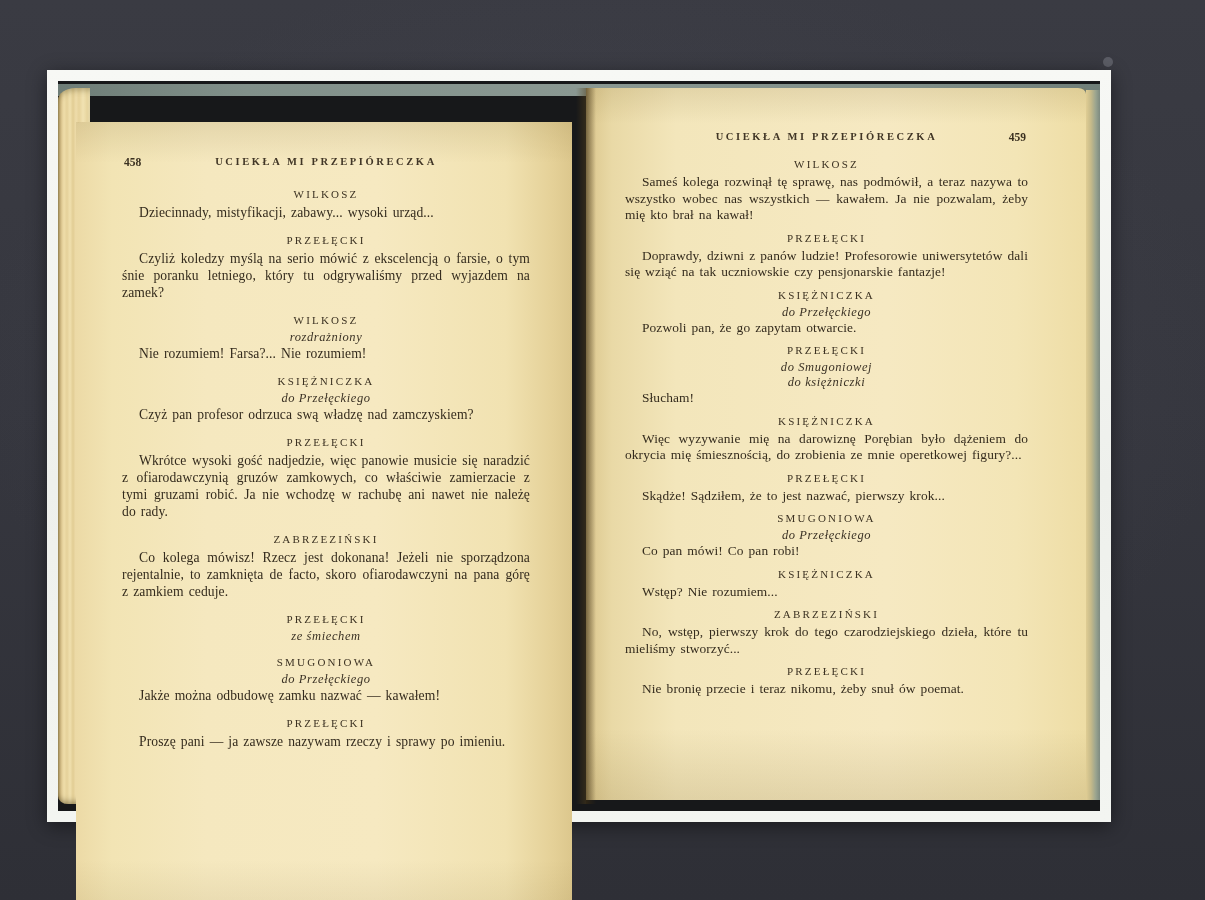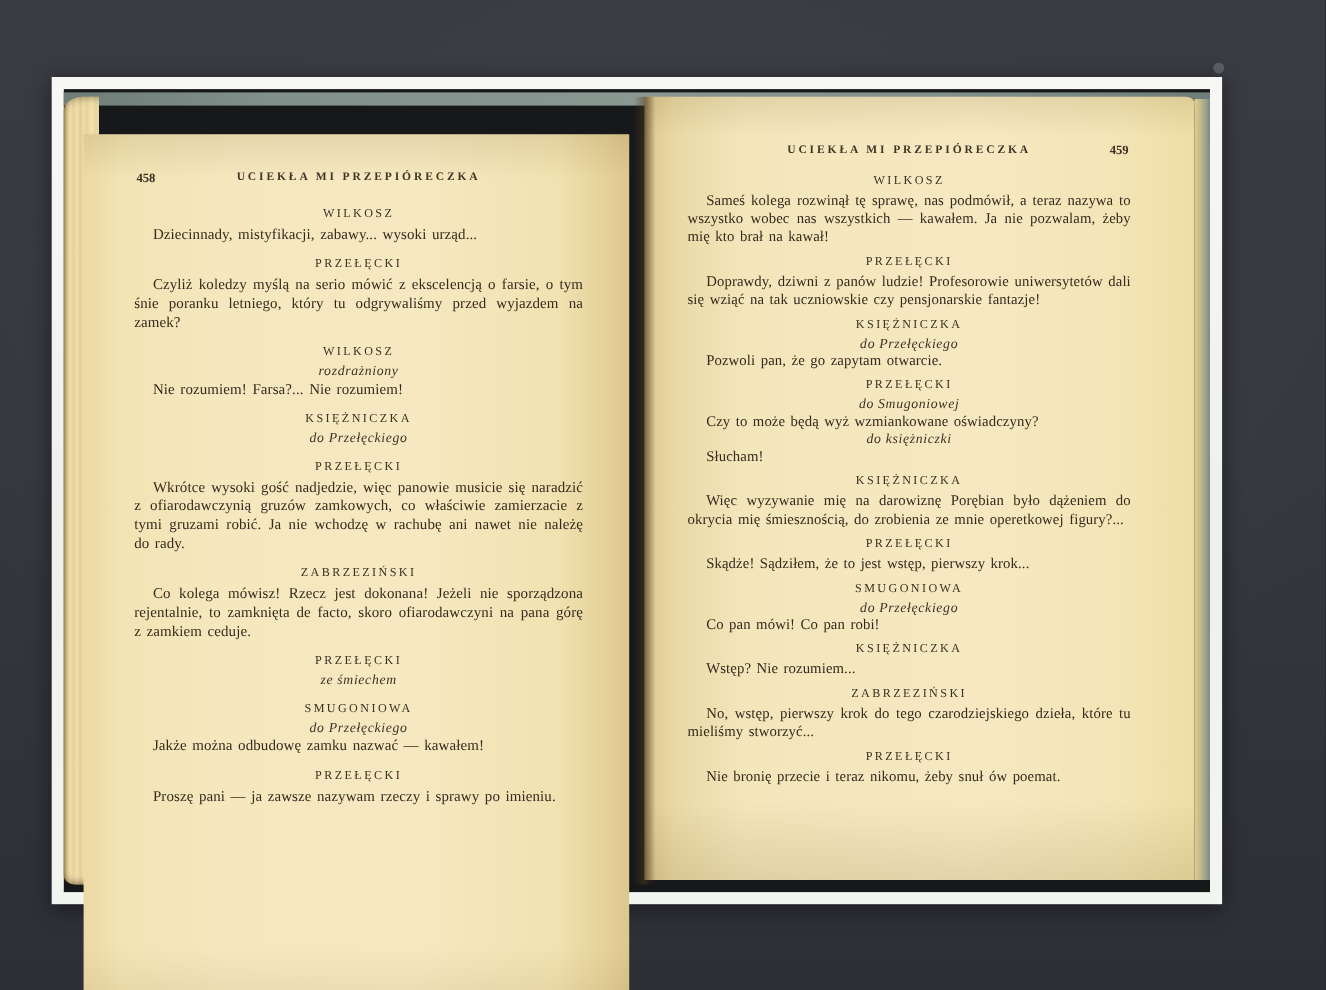"Czy to może będą wyż" p.line { html: <p>Czy to może będą wyż wzmiankowane oświadczyny?</p> -> none }
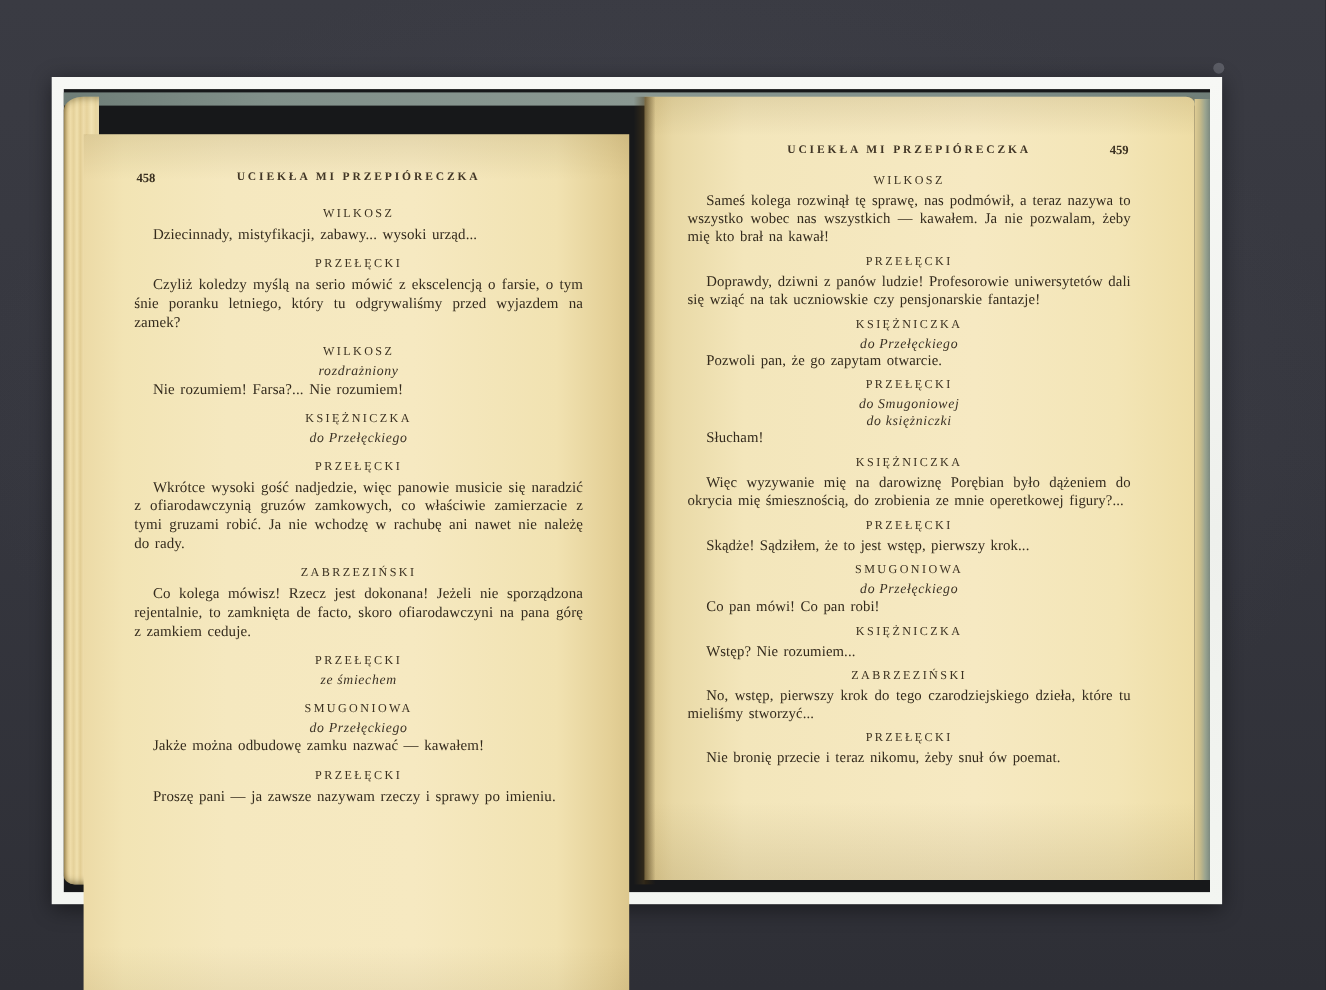"Czyż pan profesor odrzuca swą" p.line { html: none -> <p>Czyż pan profesor odrzuca swą władzę nad zamczyskiem?</p> }
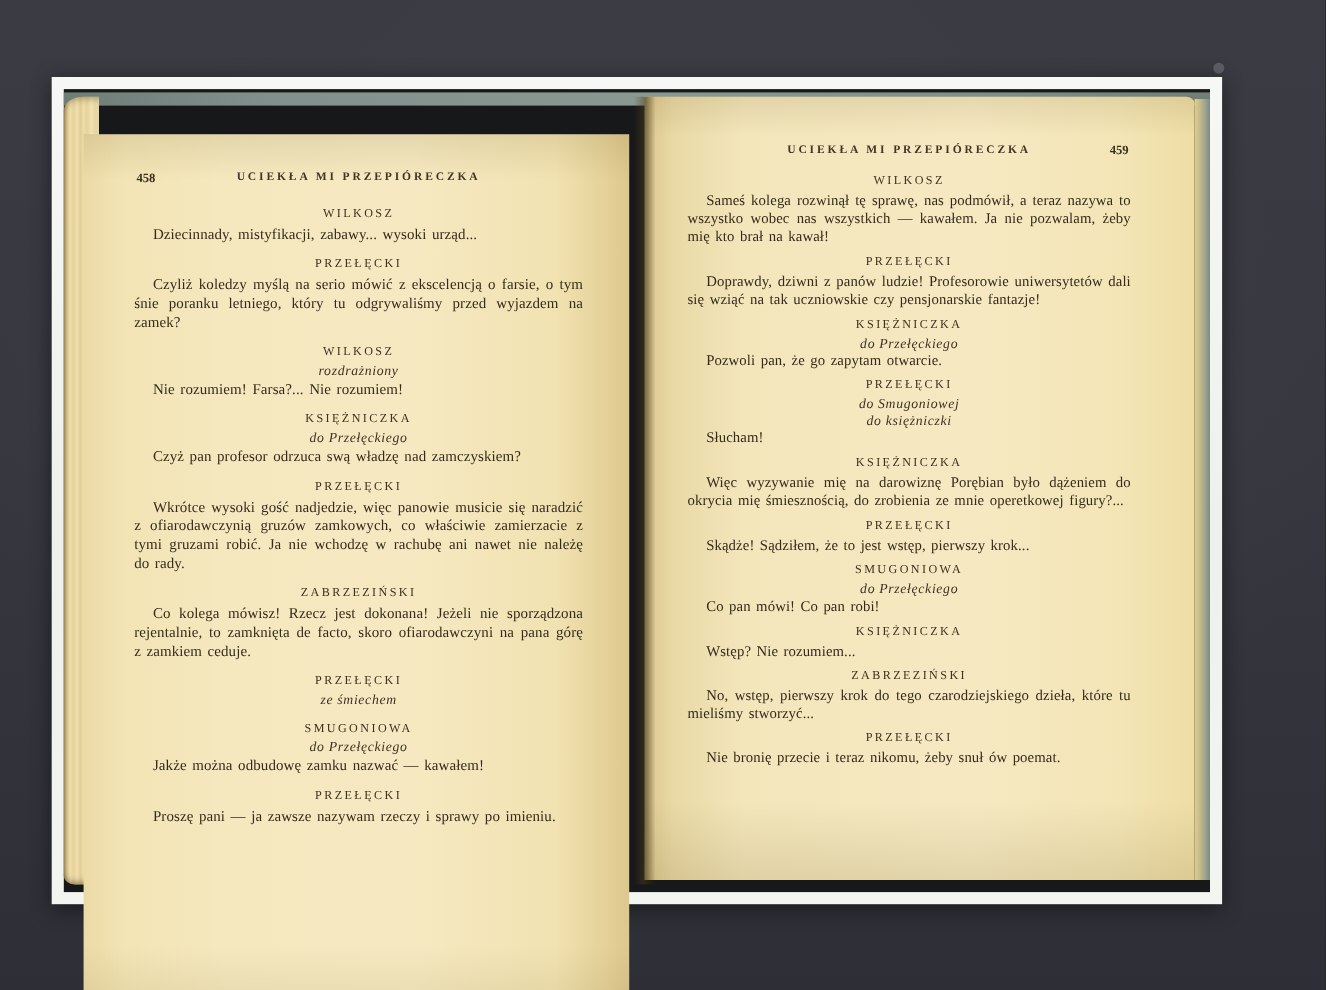"Skądże! Sądziłem, że to jest" p.line { text: wstęp -> nazwać }
